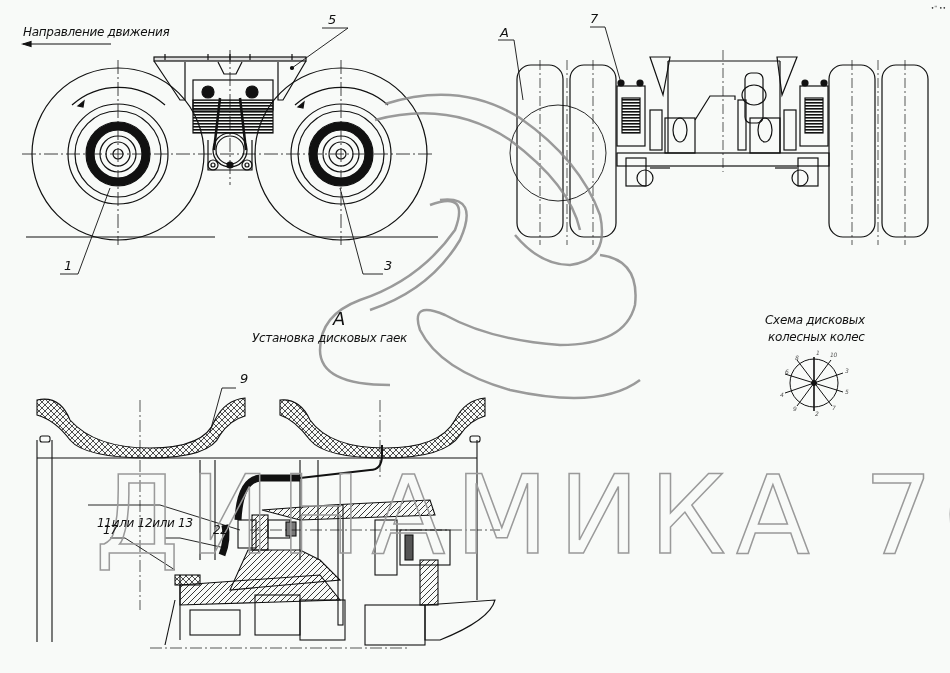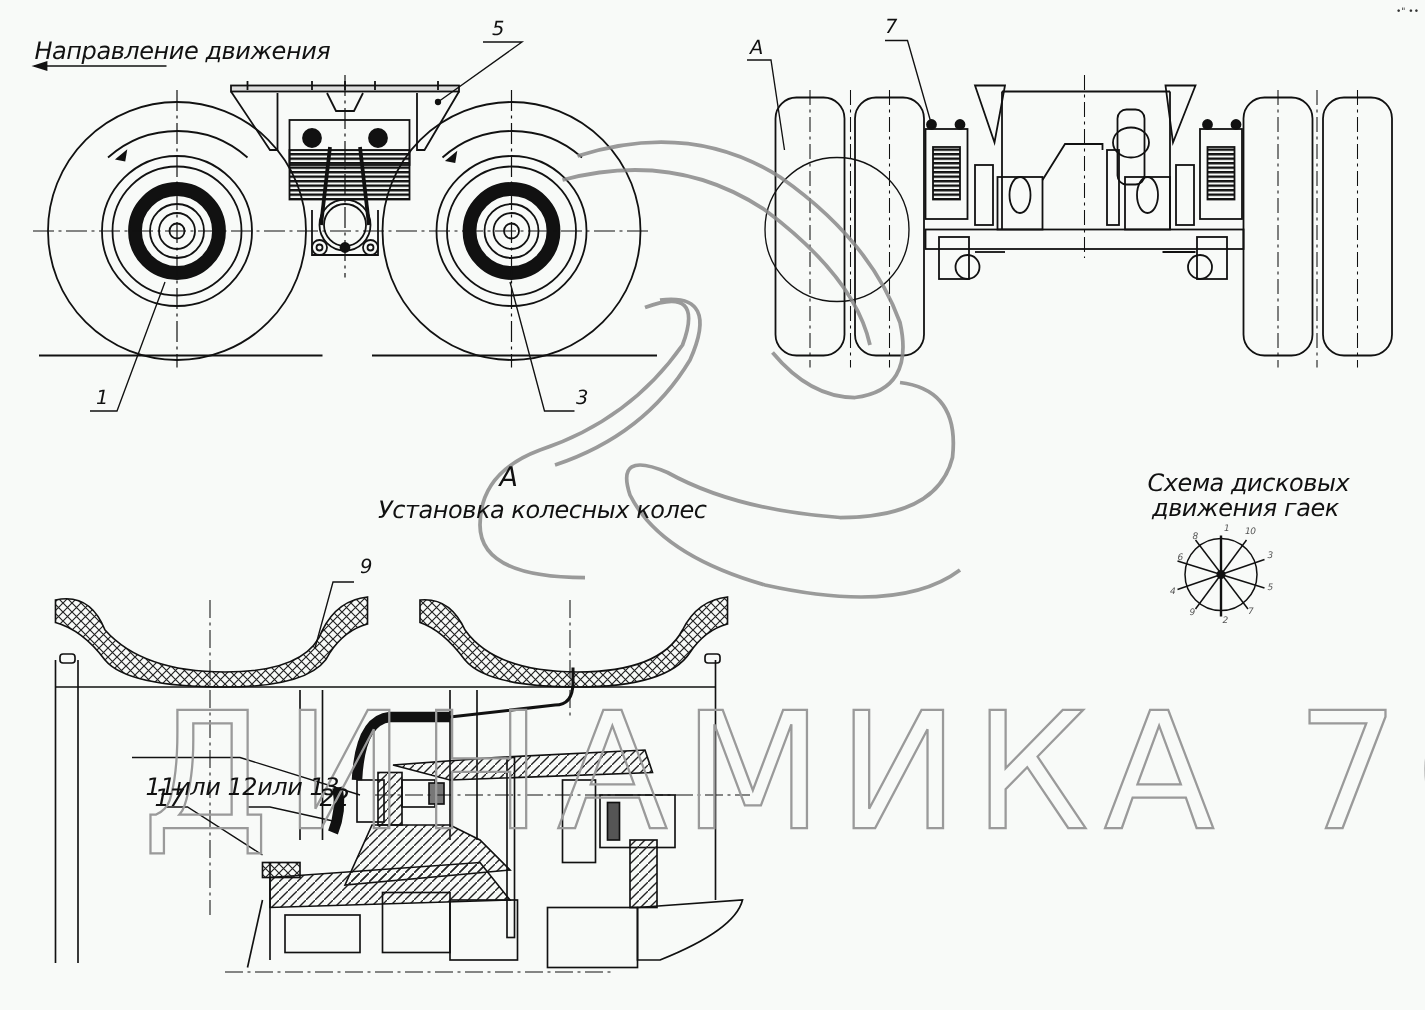"Направление движения" .lbl.small { font-size: 16px -> 12px }
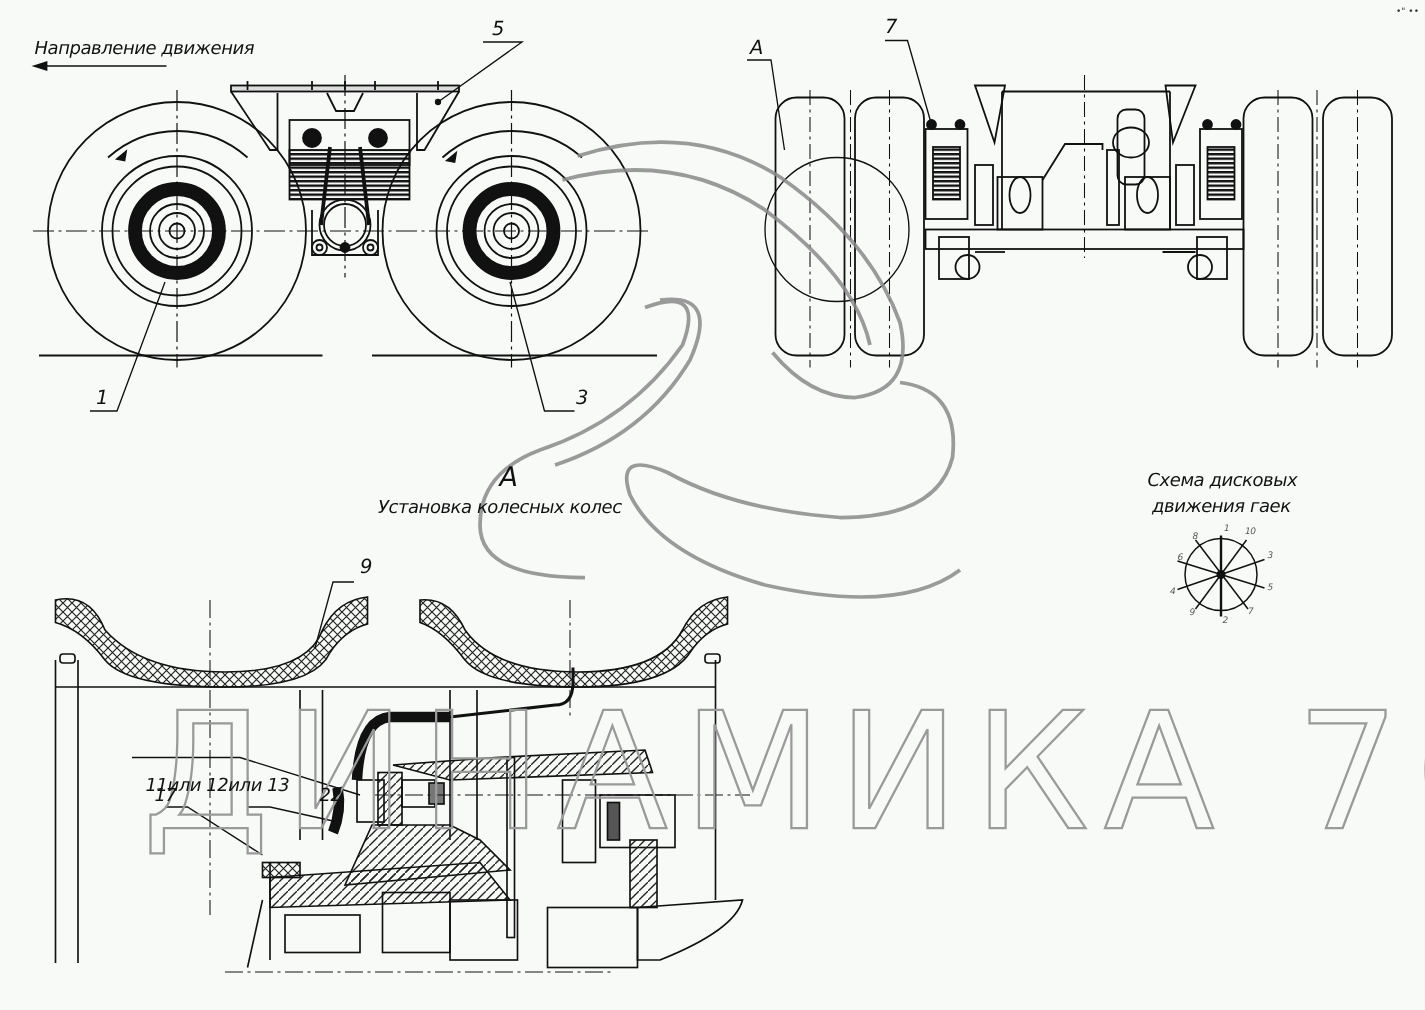"Установка колесных колес" div.lbl { text: колесных колес -> дисковых гаек }
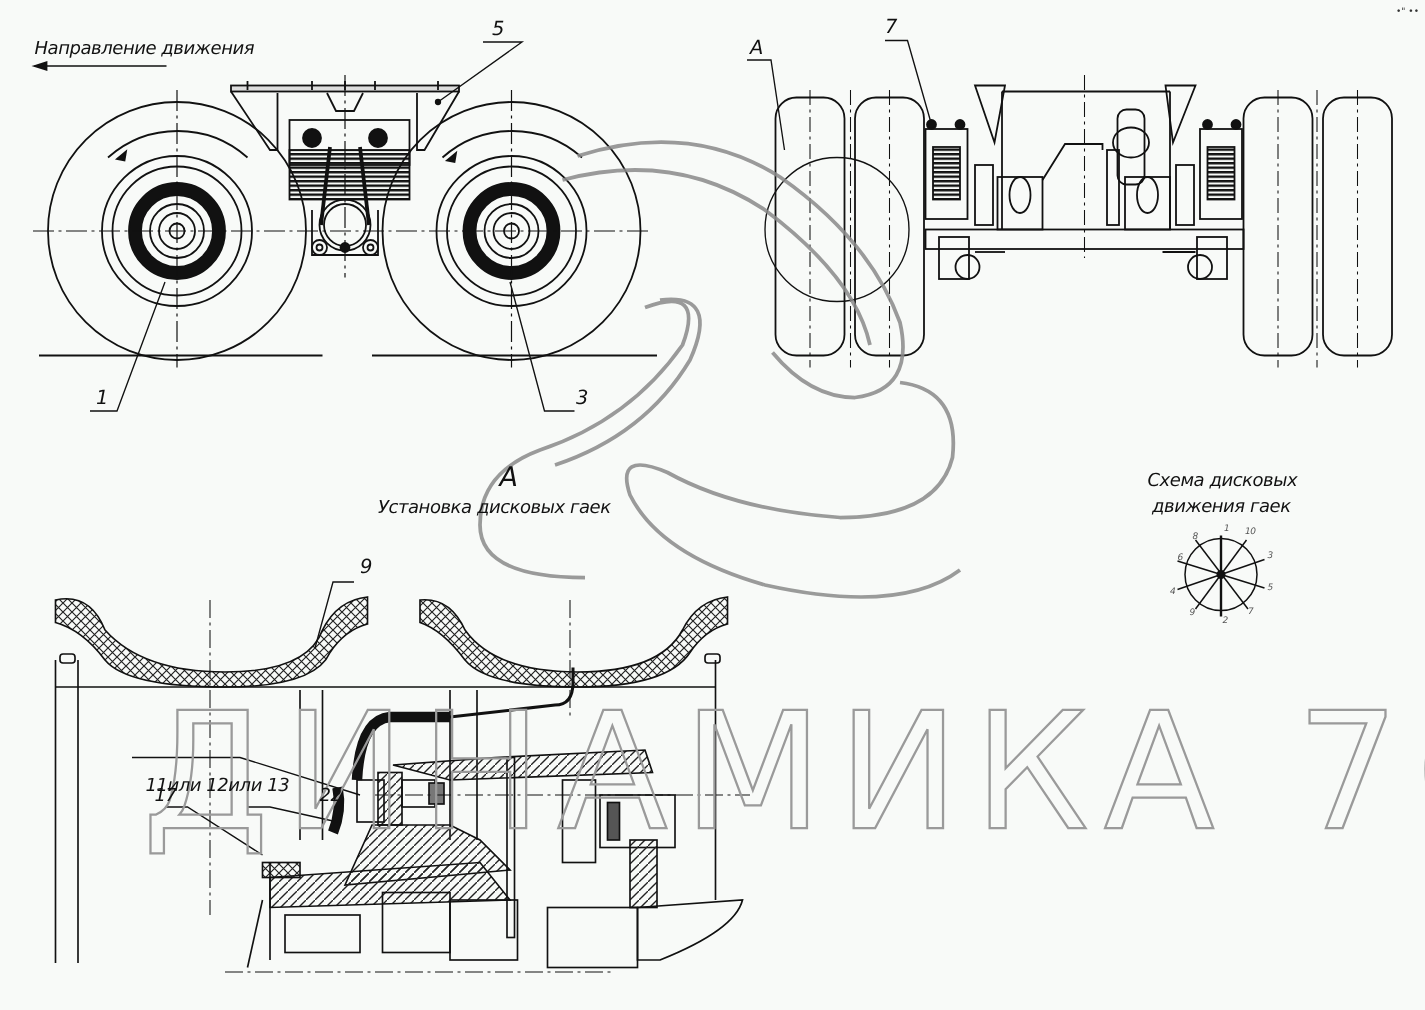"движения гаек" div.lbl { text: движения гаек -> колесных колес }
